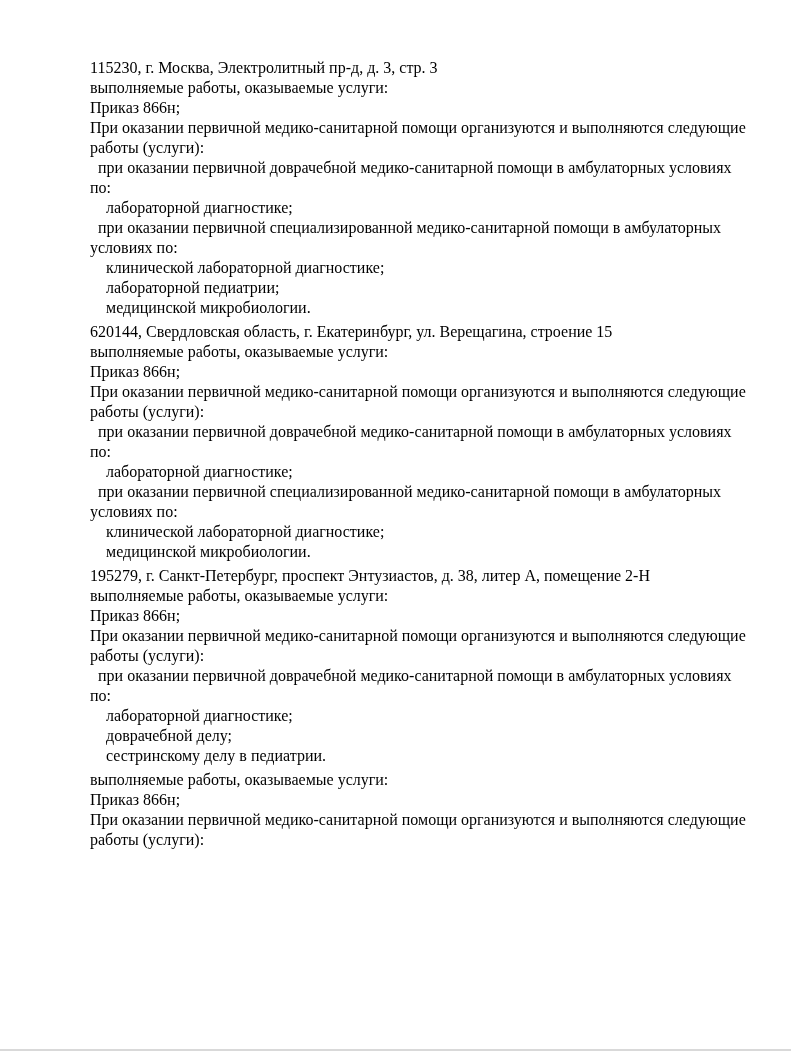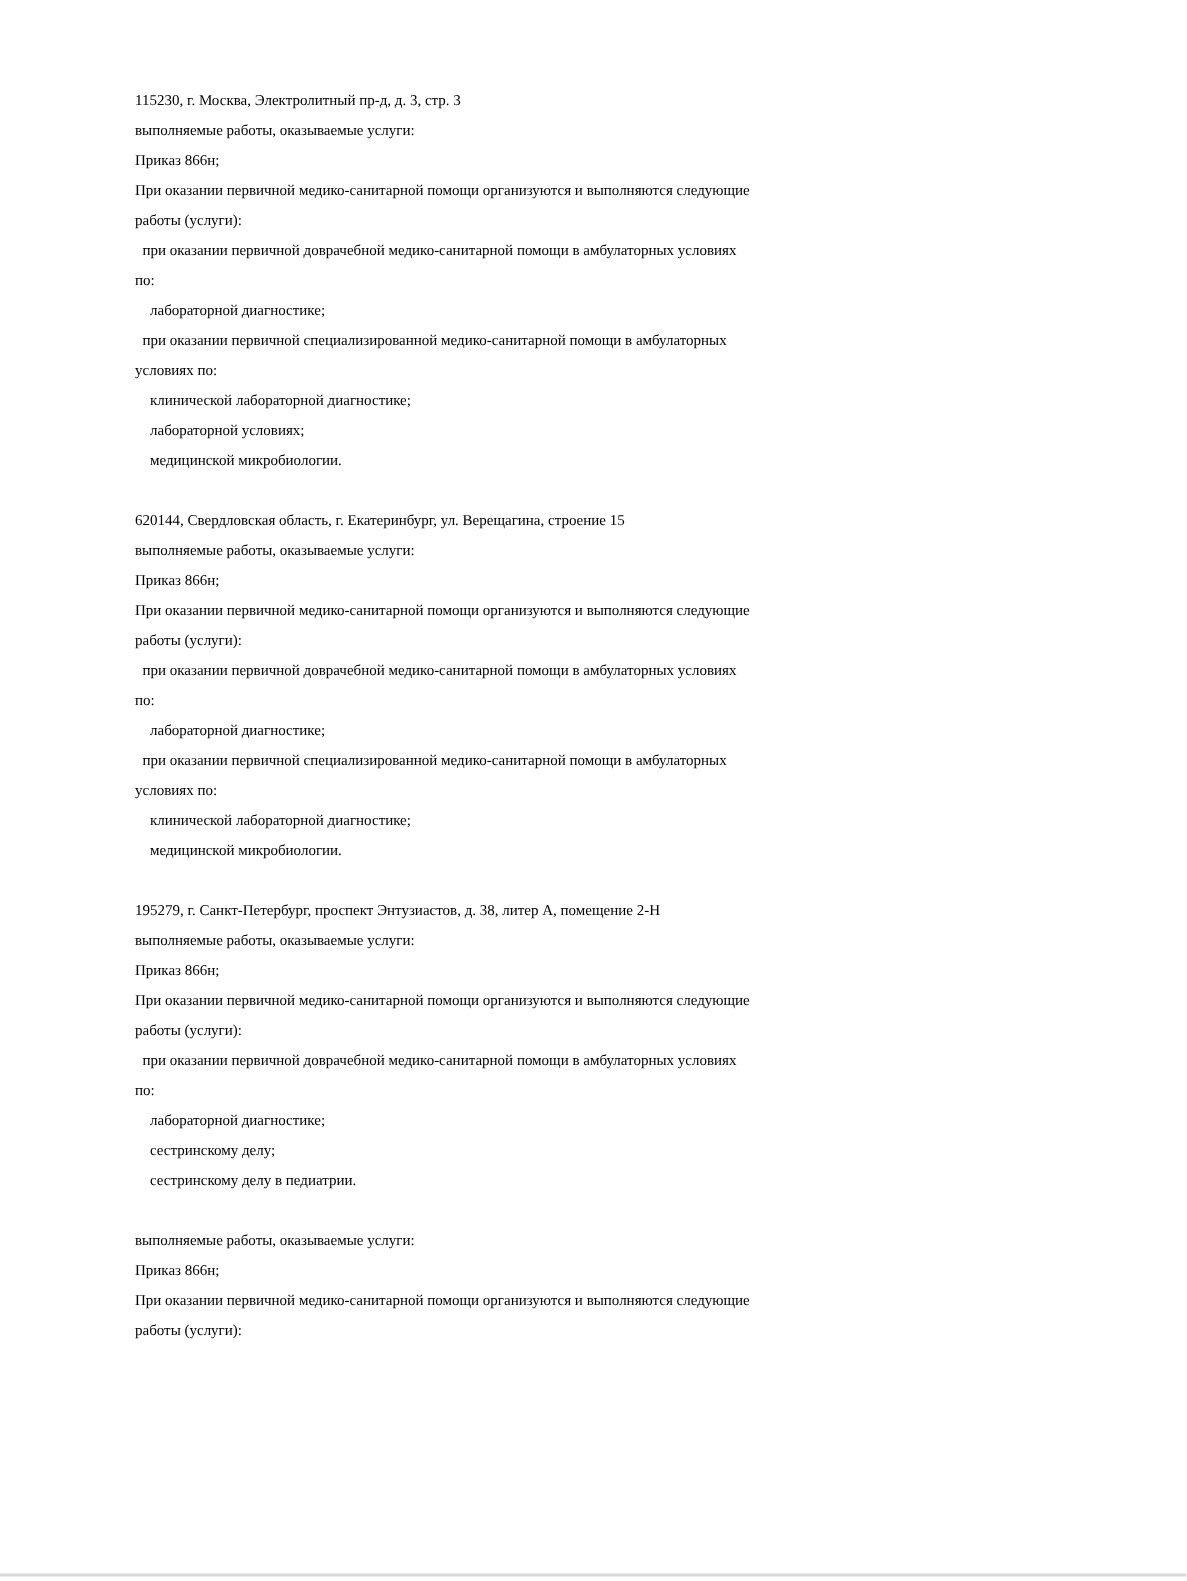"115230, г. Москва, Электролитный пр-д," .line { font-size: 10px -> 16px }
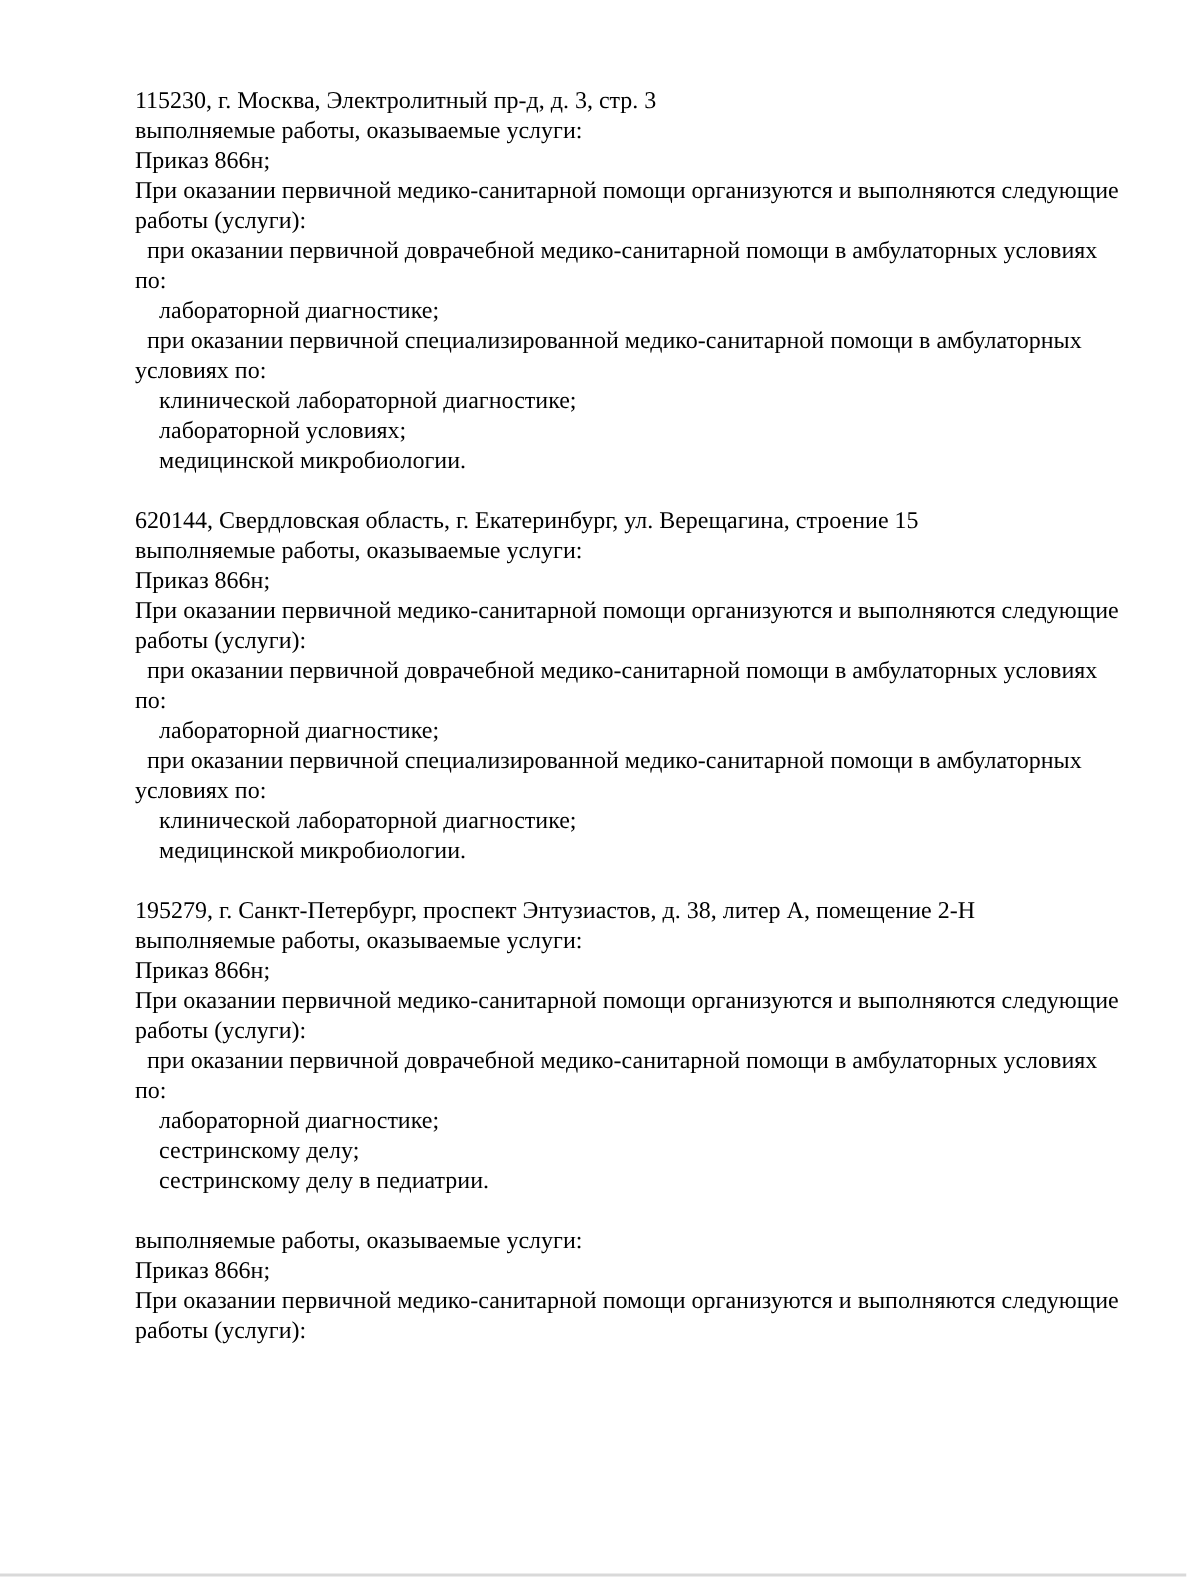"лабораторной условиях;" div.line { text: условиях -> педиатрии }
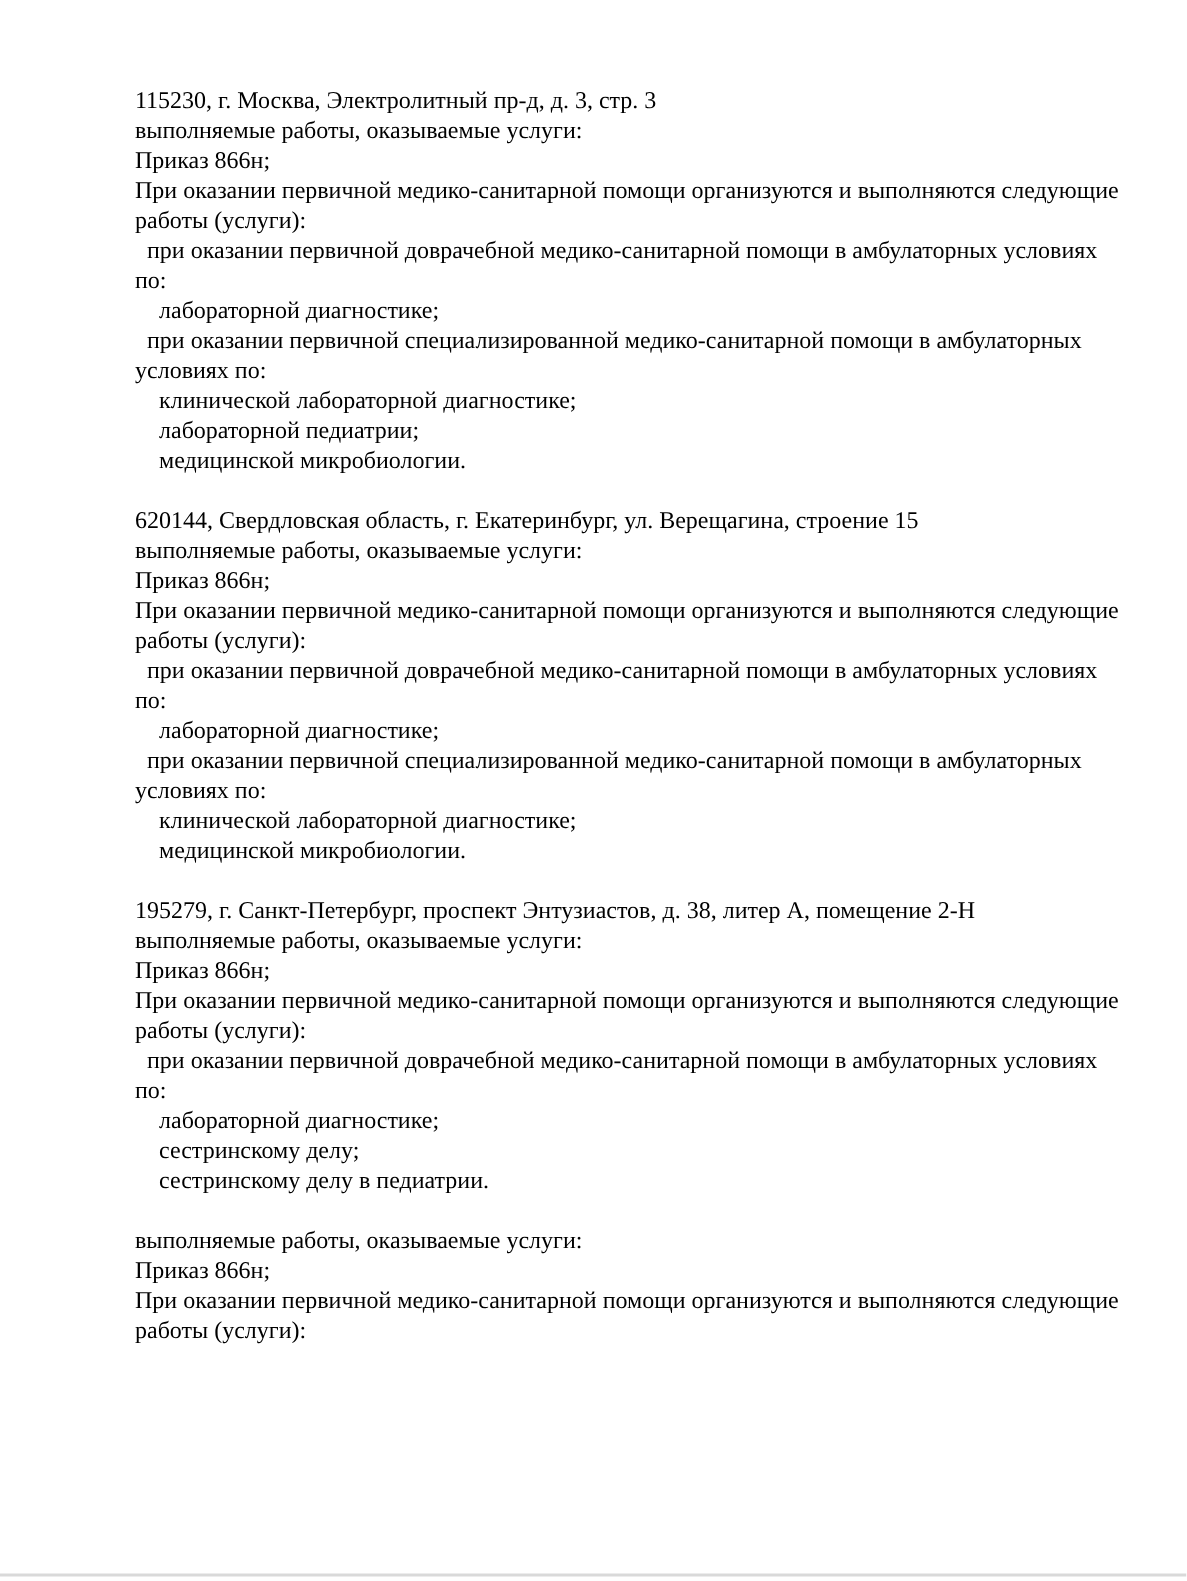"620144, Свердловская область, г." .block + .block { margin-top: 20px -> 4px }
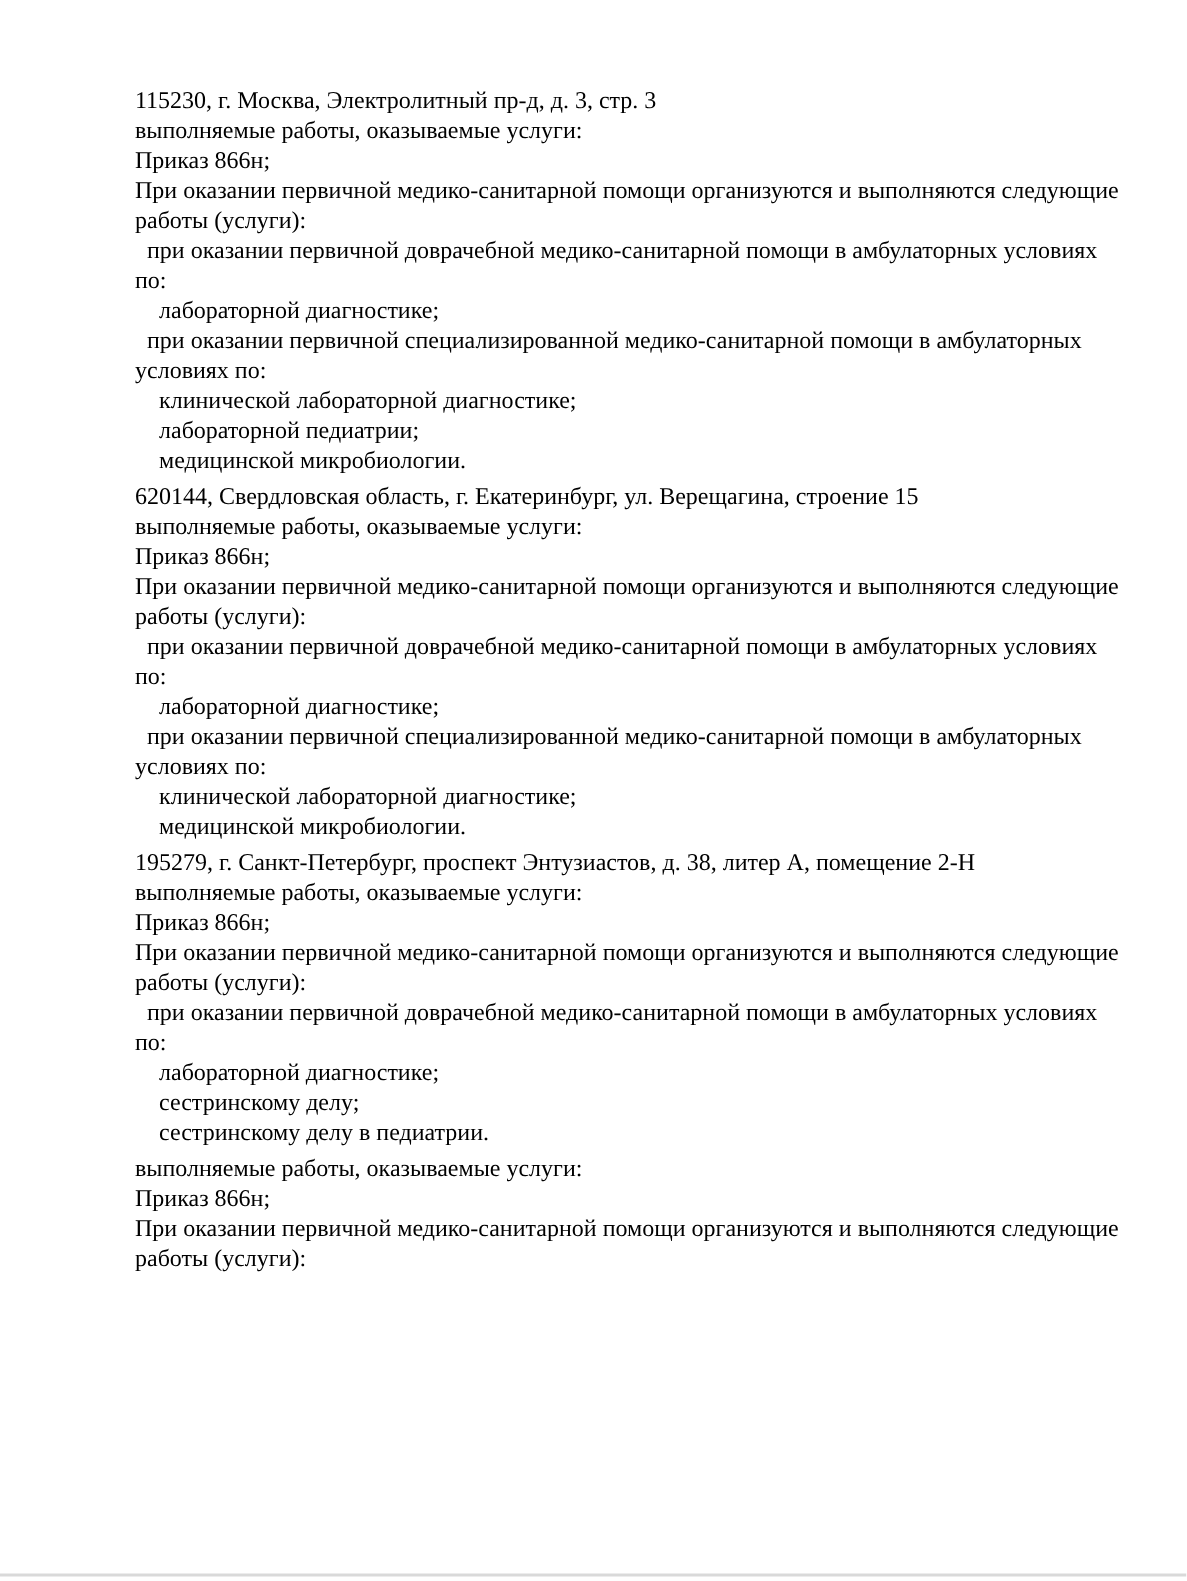"сестринскому делу;" div.line { text: сестринскому -> доврачебной }
